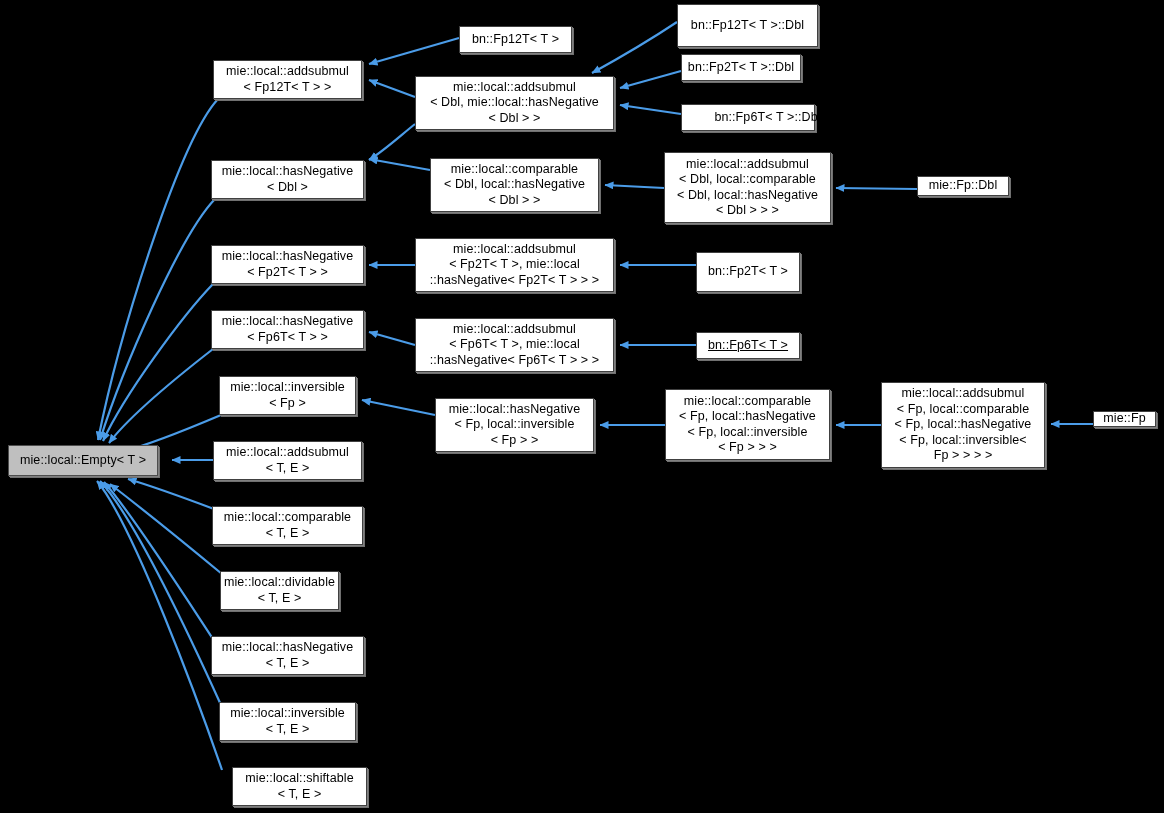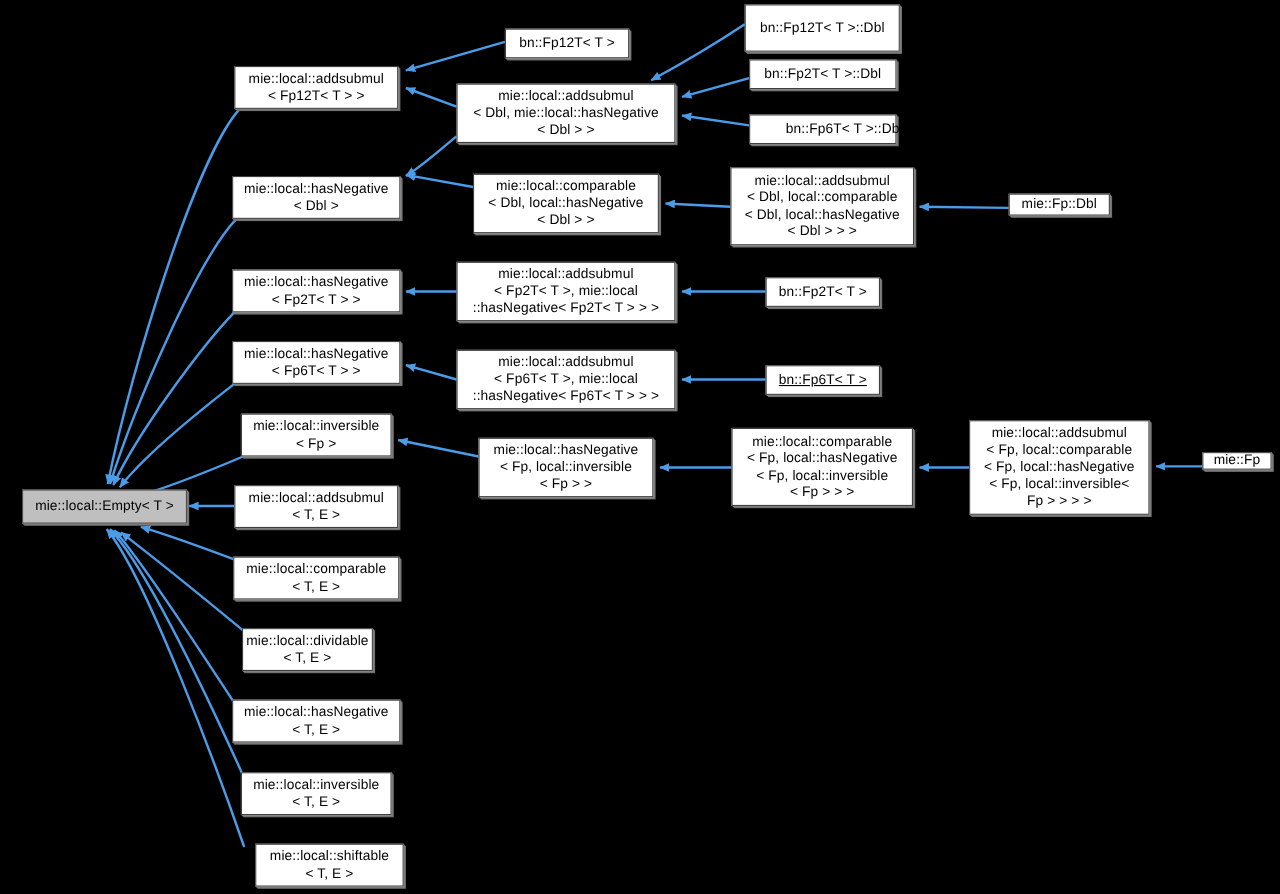"bn::Fp2T< T >::Dbl" div.node-box { width: 134px -> 120px }
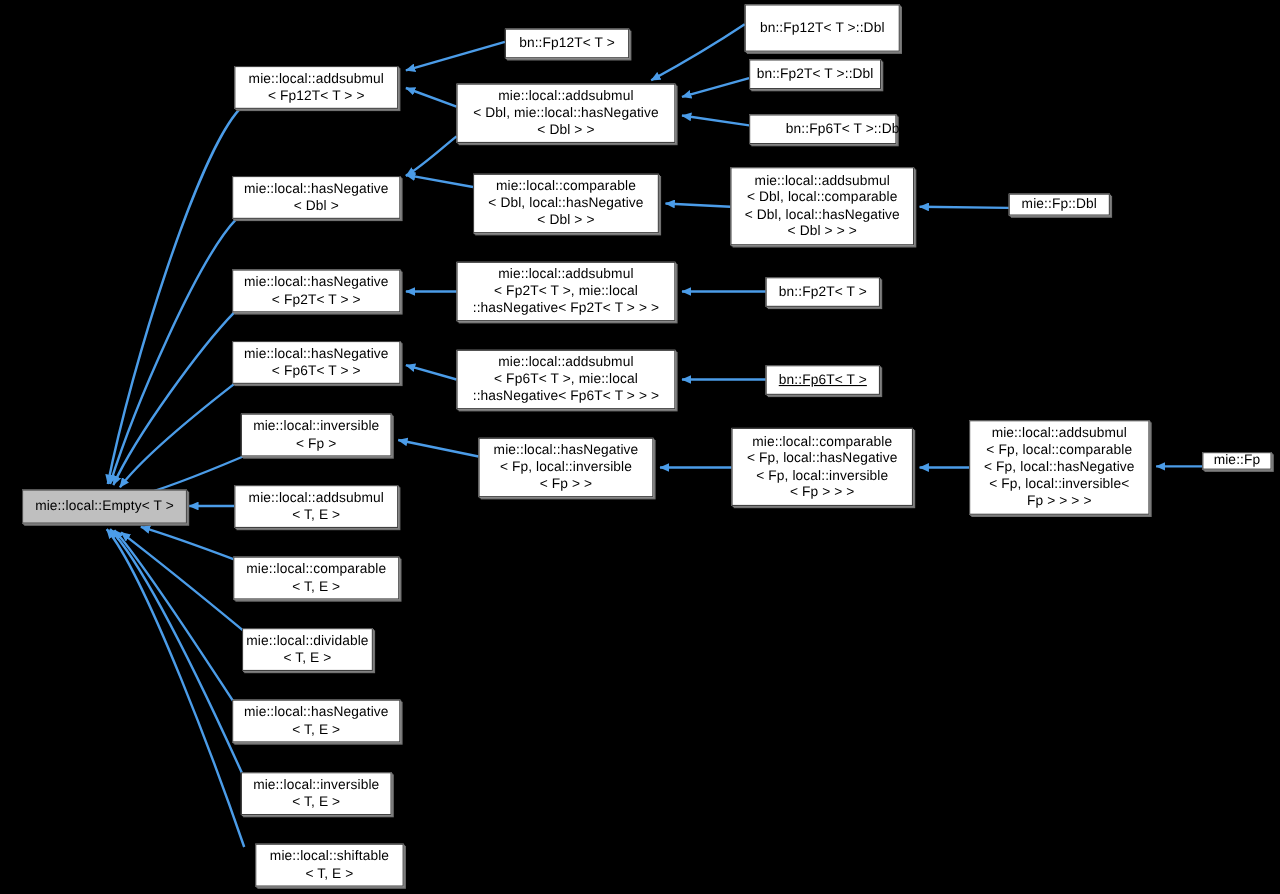"bn::Fp2T< T >" div.node-box { height: 27px -> 40px }
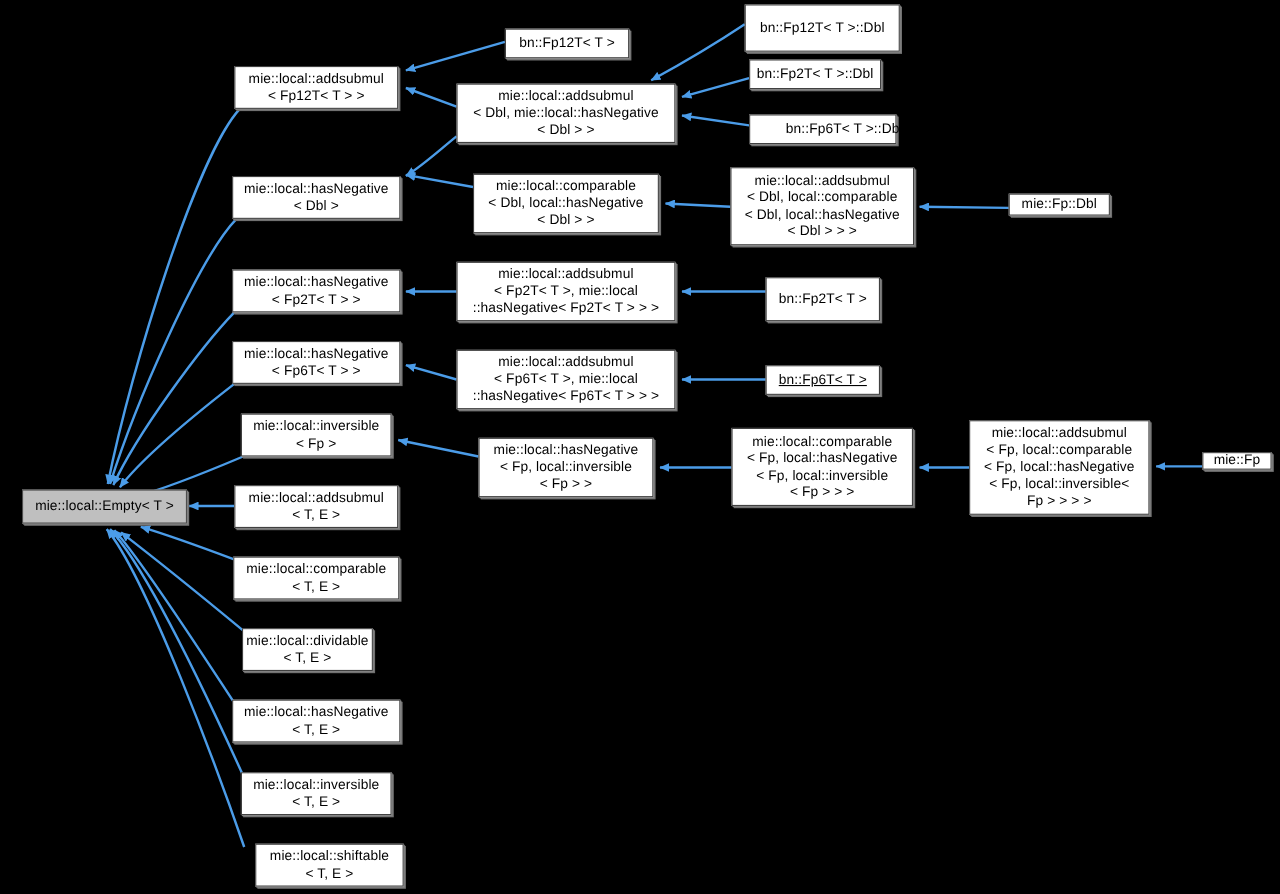"mie::local::Empty< T >" div.node-box { left: 20px -> 8px }
